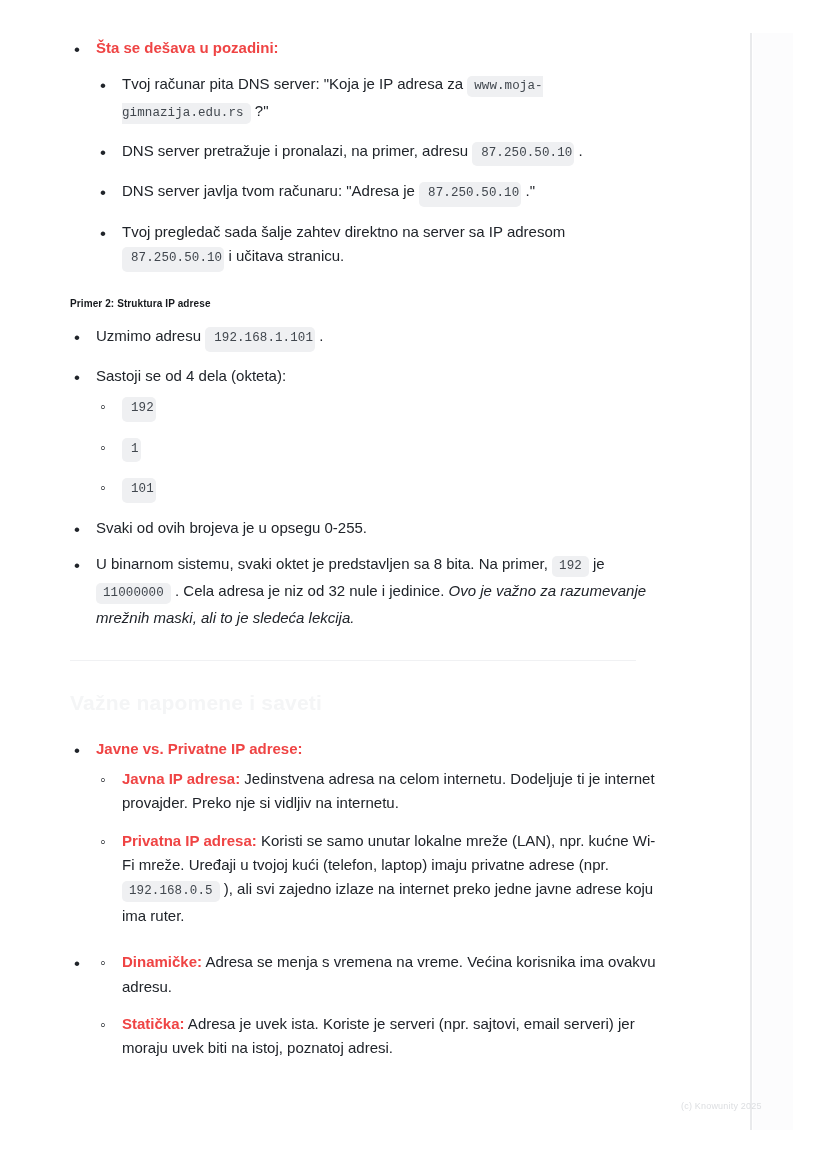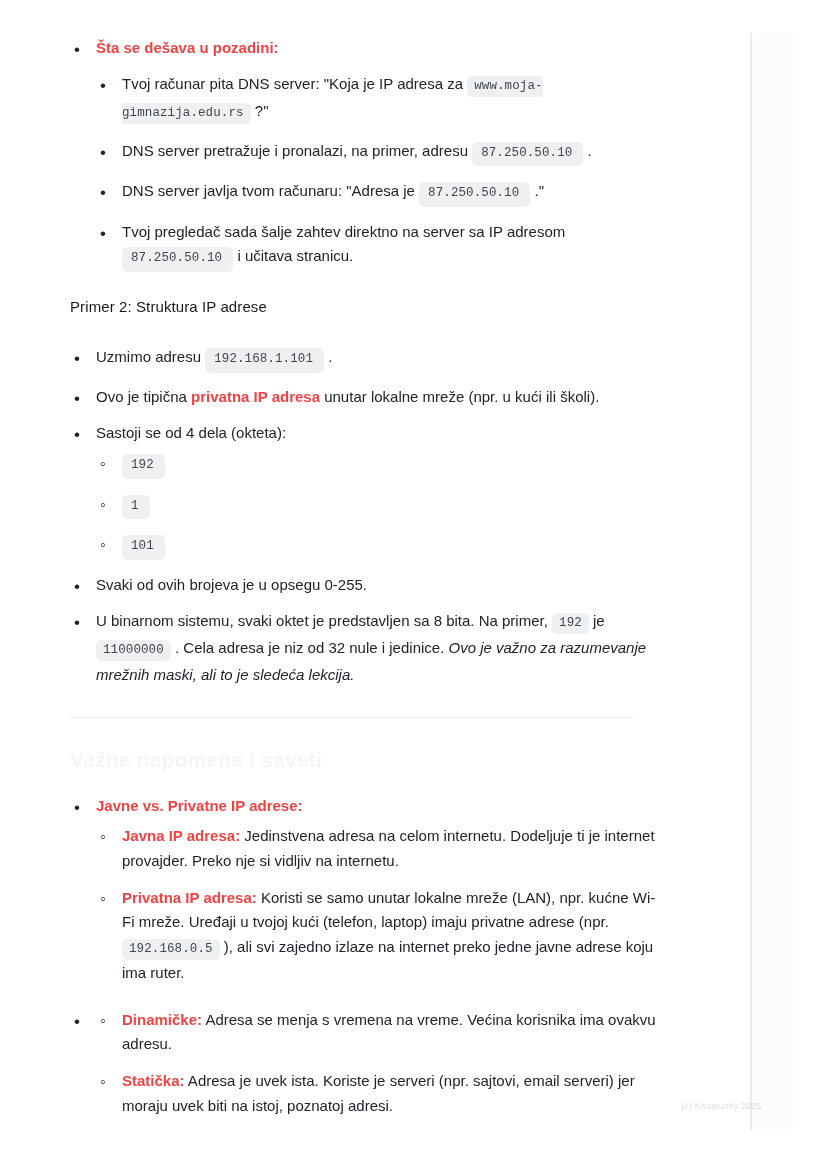"87.250.50.10" .code-lone { padding: 4px 11px 5px 9px -> 4px 2px 5px 9px }
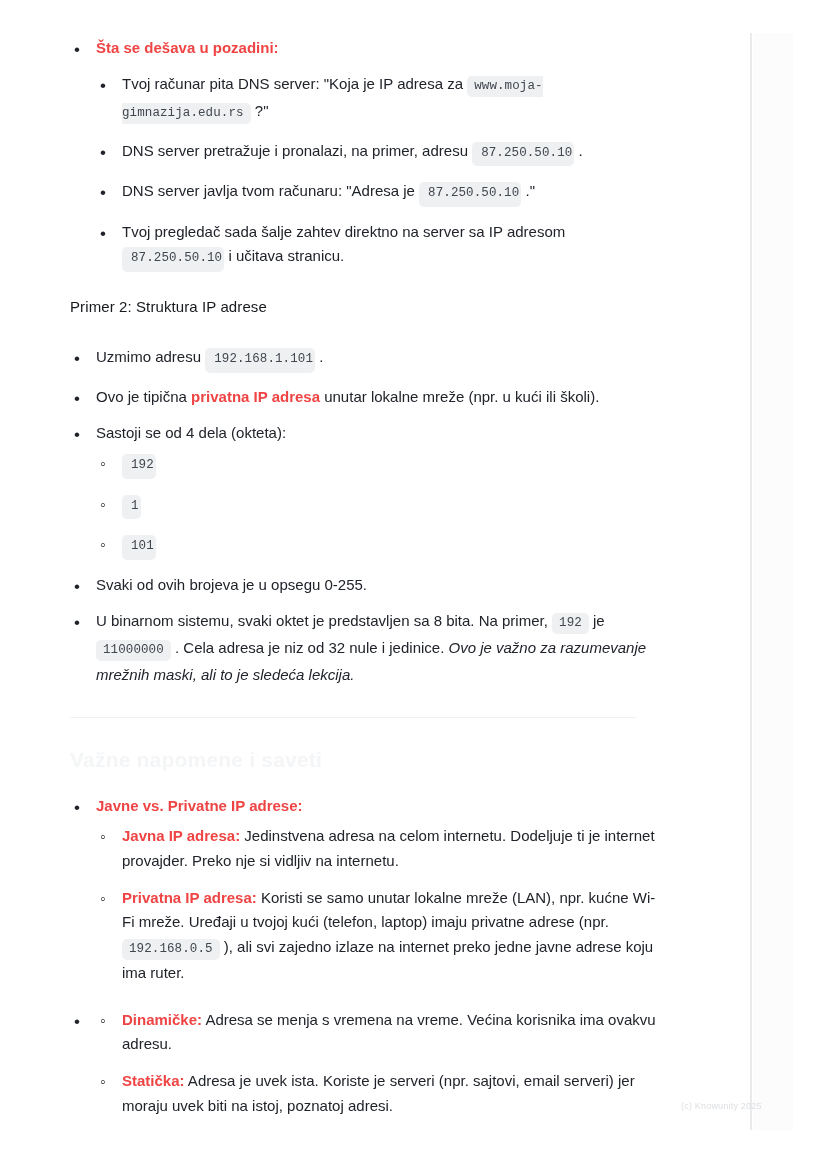"Primer 2: Struktura IP adrese" .h-sub { font-size: 15px -> 10px; font-weight: 400 -> 700; margin: 26px 0 30px 0 -> 26px 0 15px 0 }
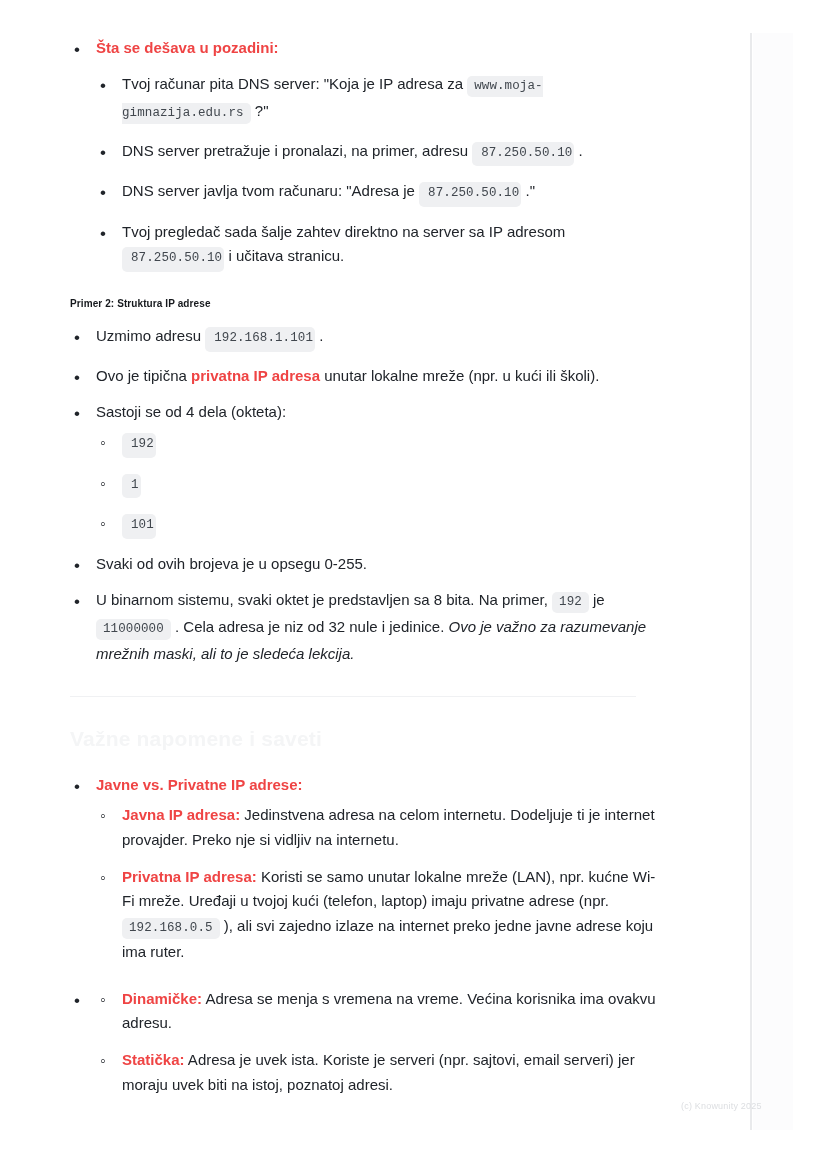"Ovo je tipična privatna IP" div.lvl1 { html: <div> <span></span> <span>Ovo je tipična </span><span>privatna IP adresa</span><span> unutar lokalne mreže (npr. u kući ili školi).</span> </div> -> none }
